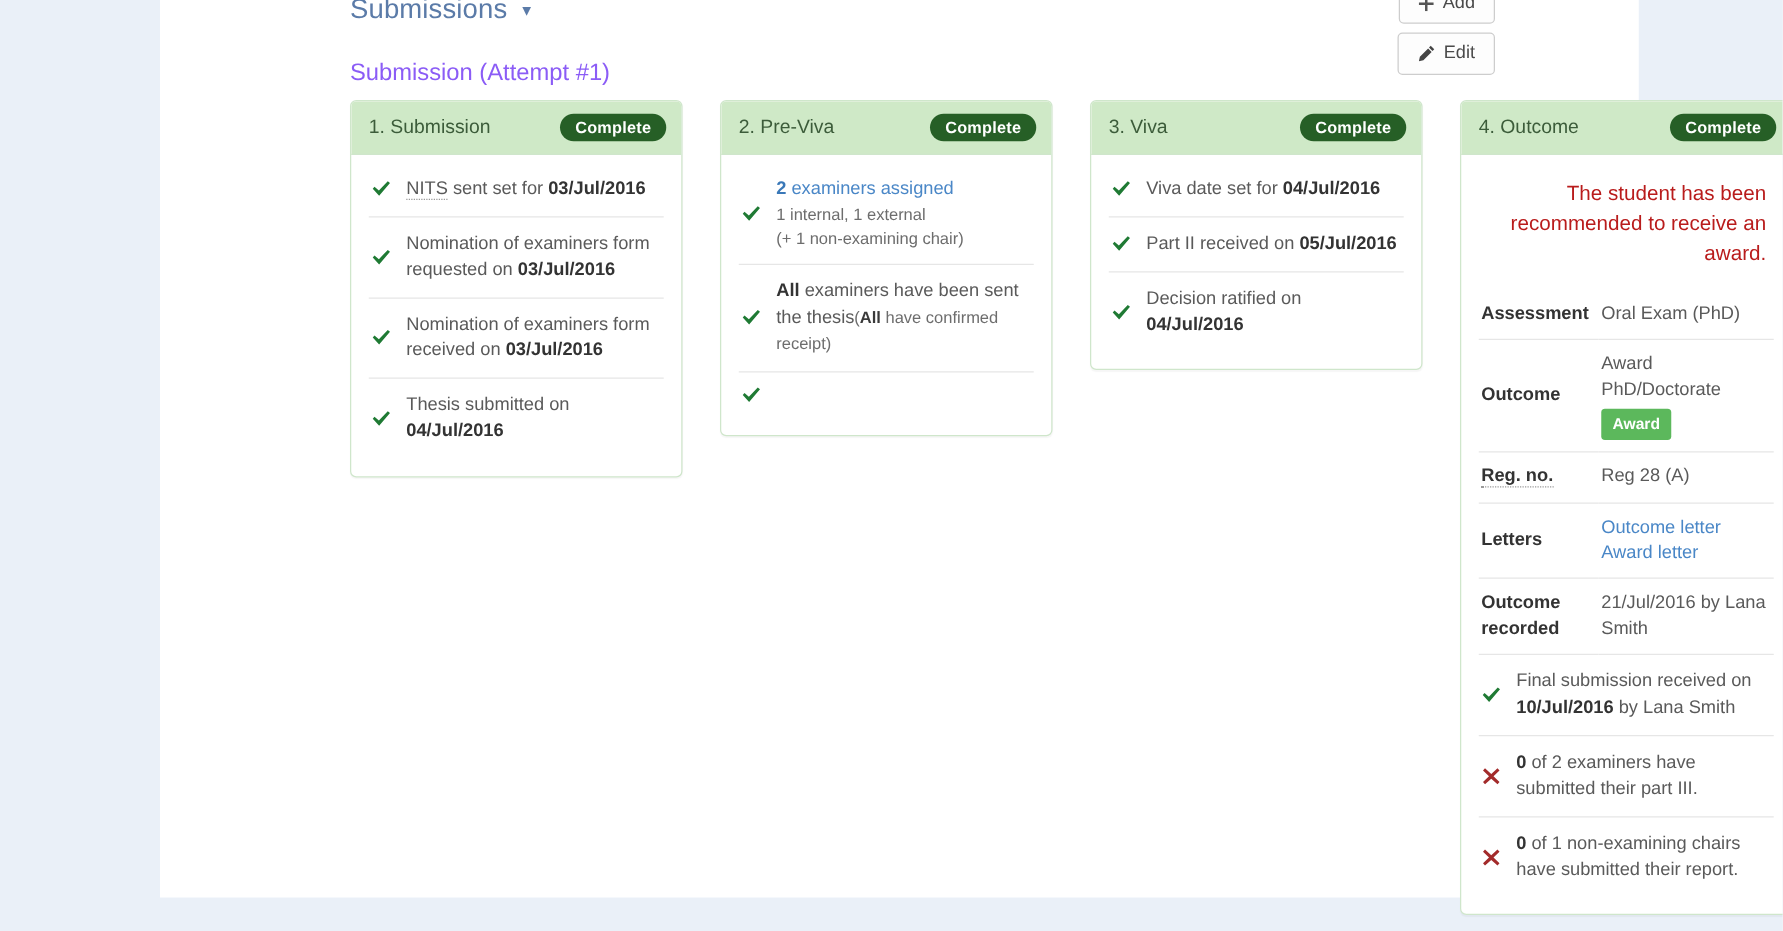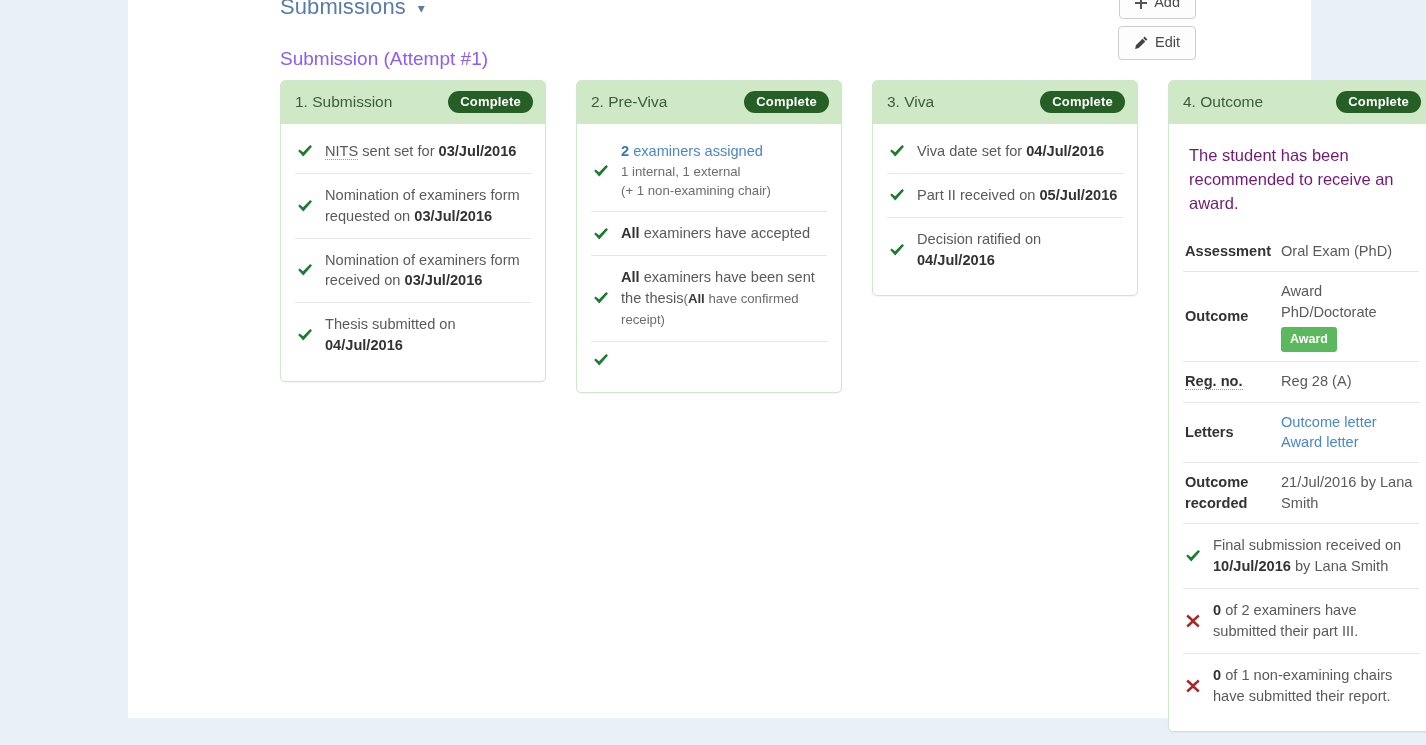"The student has been recommended" .outcome-lead { color: #701a75 -> #b91c1c; text-align: left -> right }
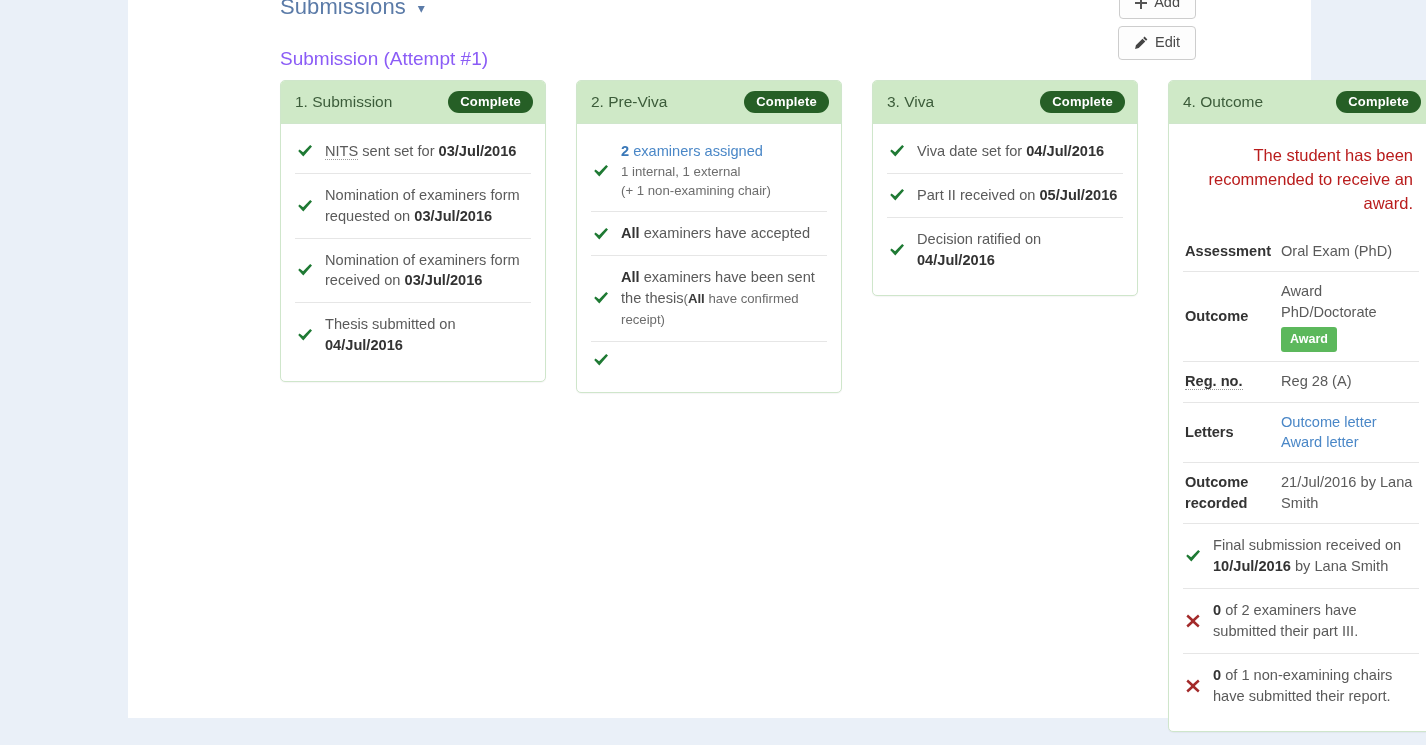"All examiners have accepted" div.item { html: <div> <span> <svg> <path></path> </svg> </span> <div><b>All</b><span> examiners have accepted</span></div> </div> -> none }
